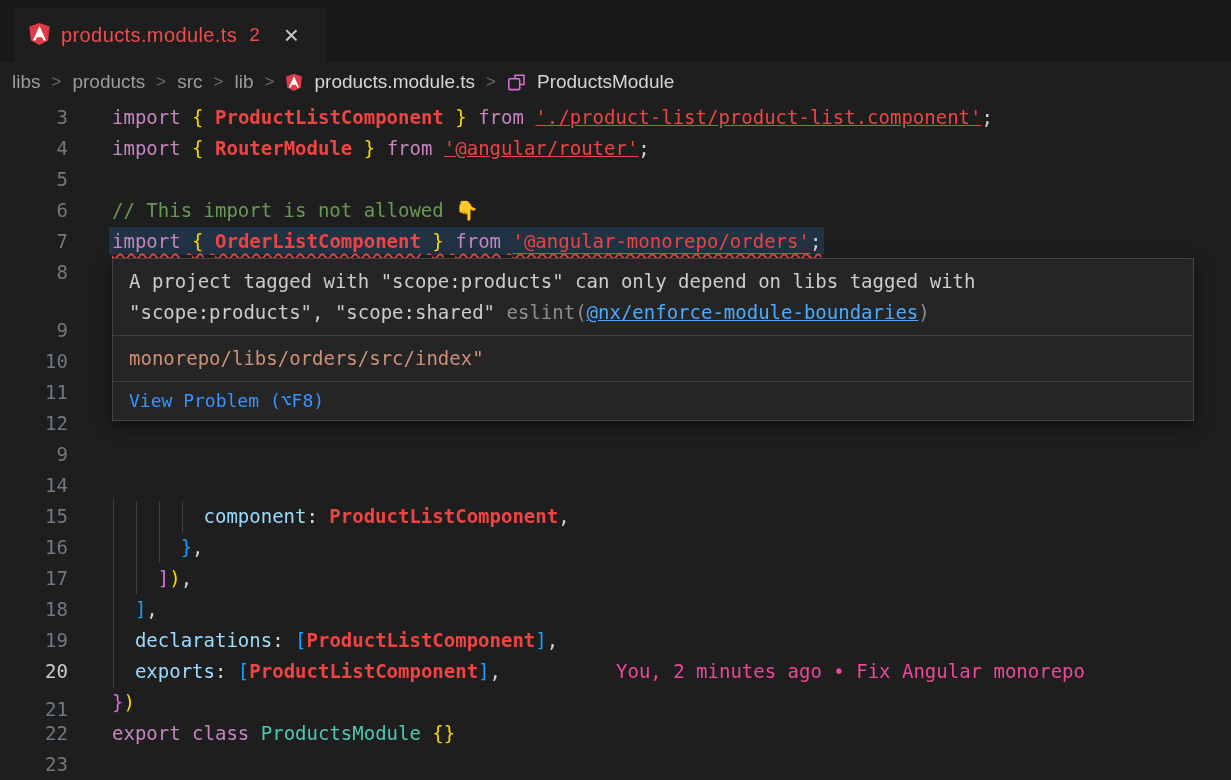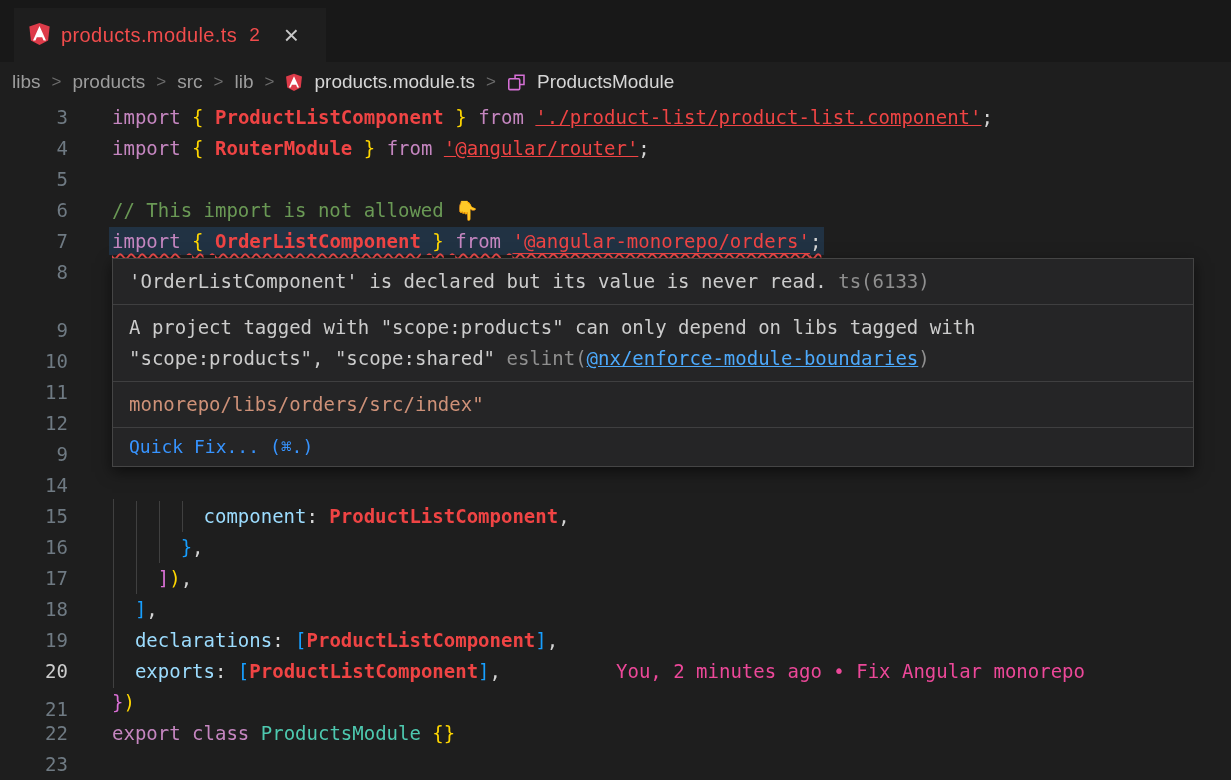"'OrderListComponent' is declared but its" div.hv-section { html: <div> <div><span>'OrderListComponent' is declared but its value is never read.</span><span> ts(6133)</span></div> </div> -> none }
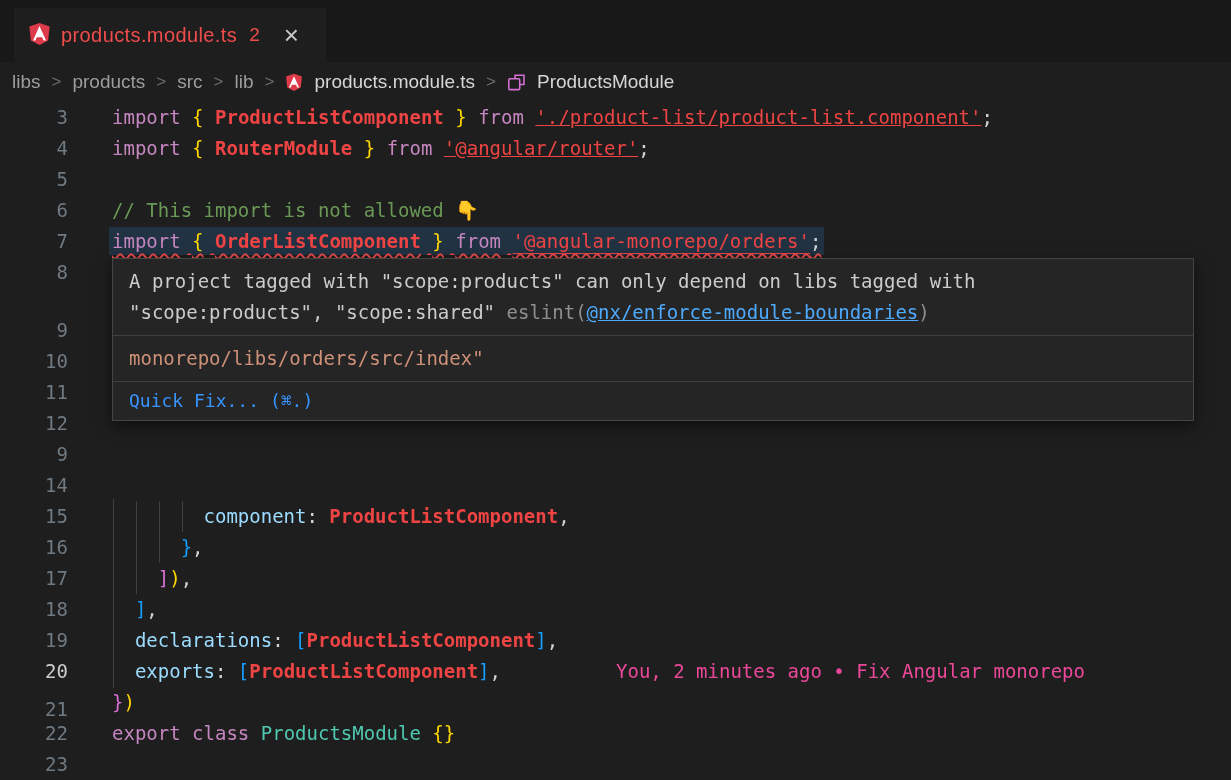"View Problem (⌥F8)" a.hv-action { html: none -> <a>View Problem (⌥F8)</a> }
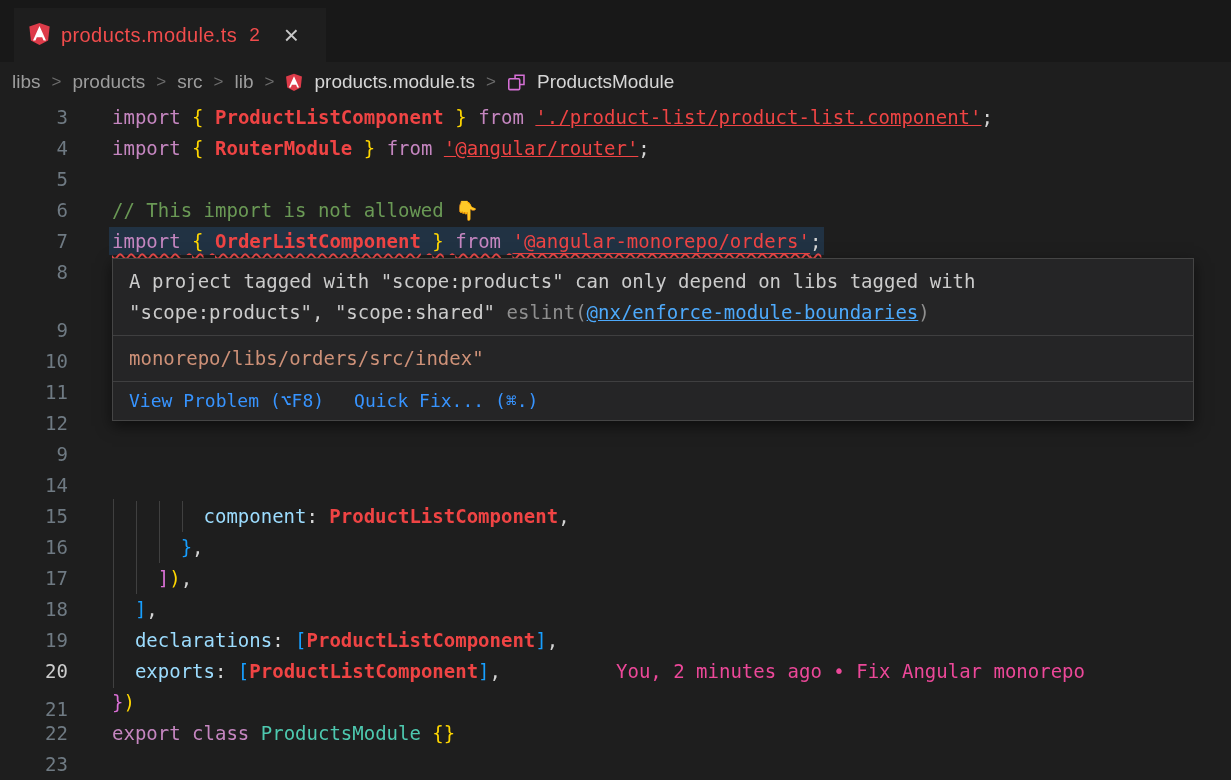"Quick Fix... (⌘.)" a.hv-action { html: <a>Quick Fix... (⌘.)</a> -> none }
